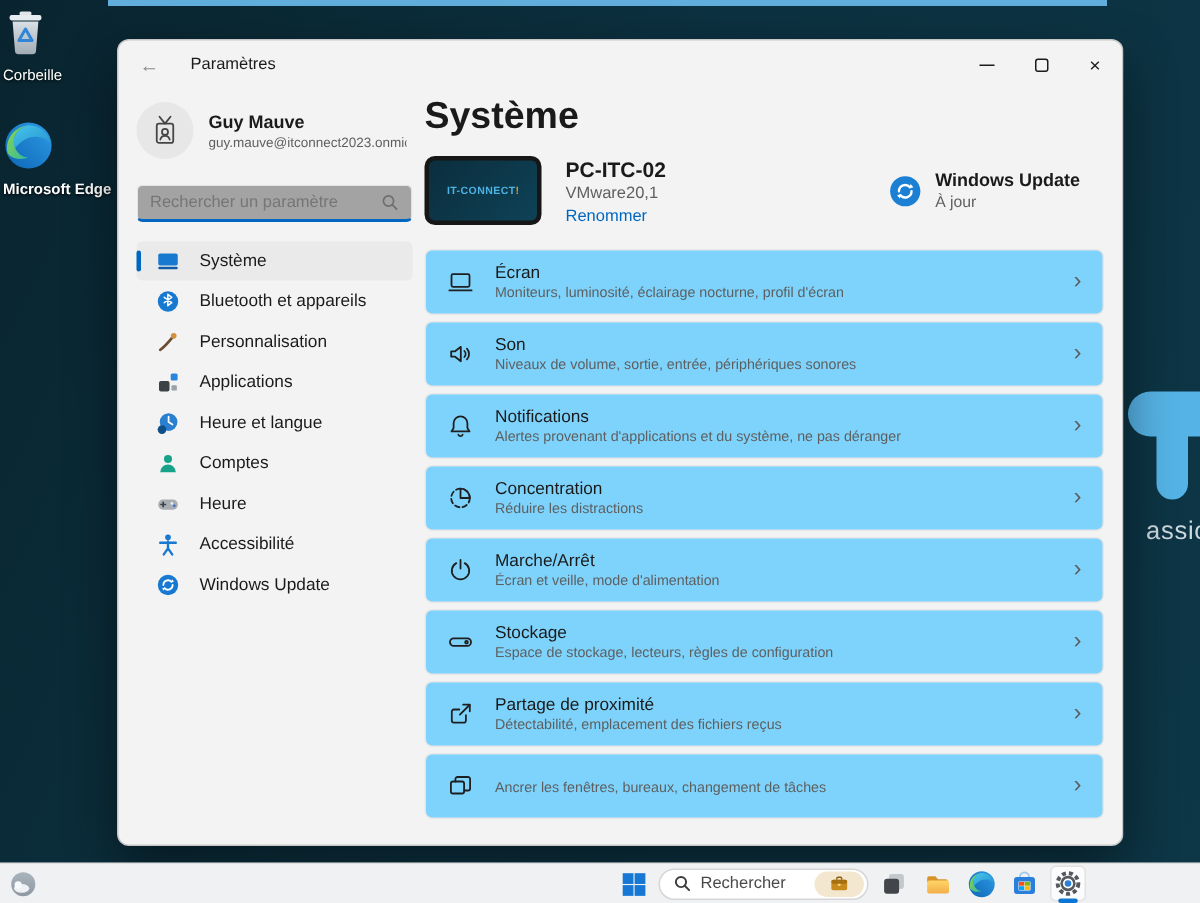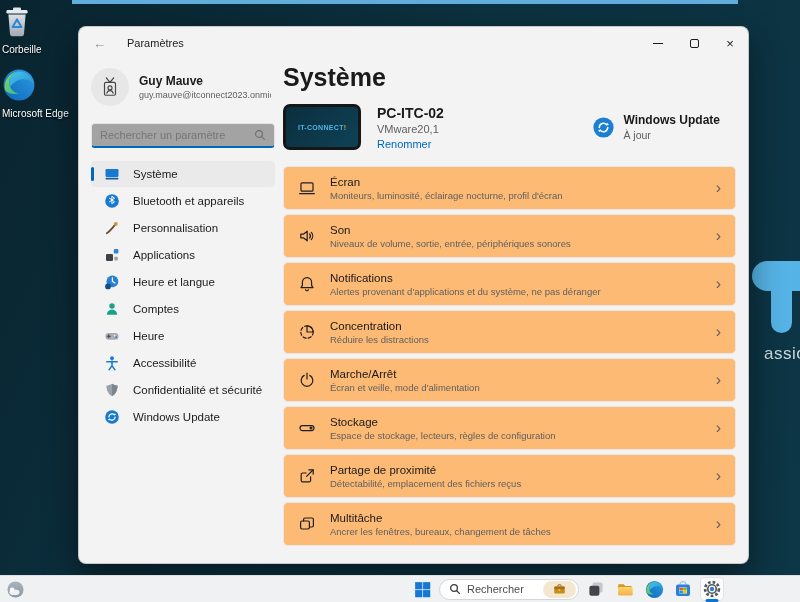"Microsoft Edge" .dicon-edge { font-weight: none -> bold; top: 68px -> 80px }
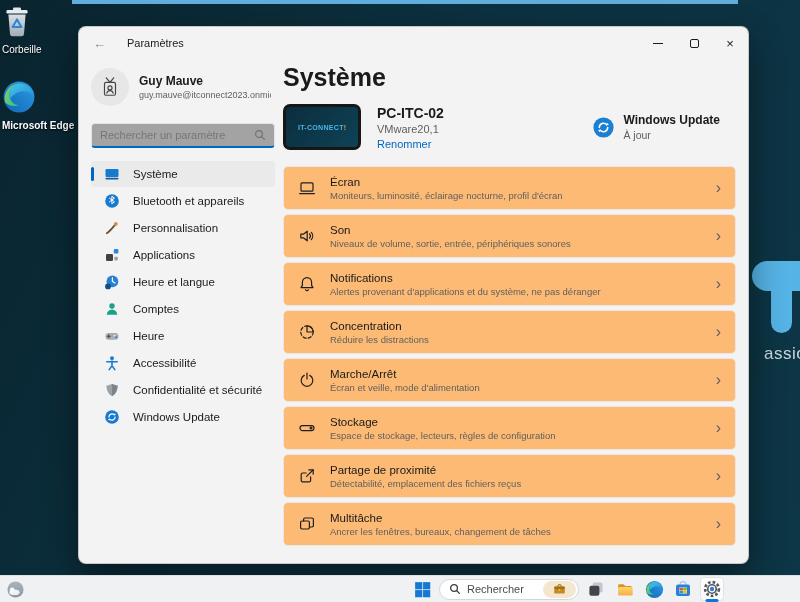"Écran" .card { background: #fdba74 -> #7dd3fc }
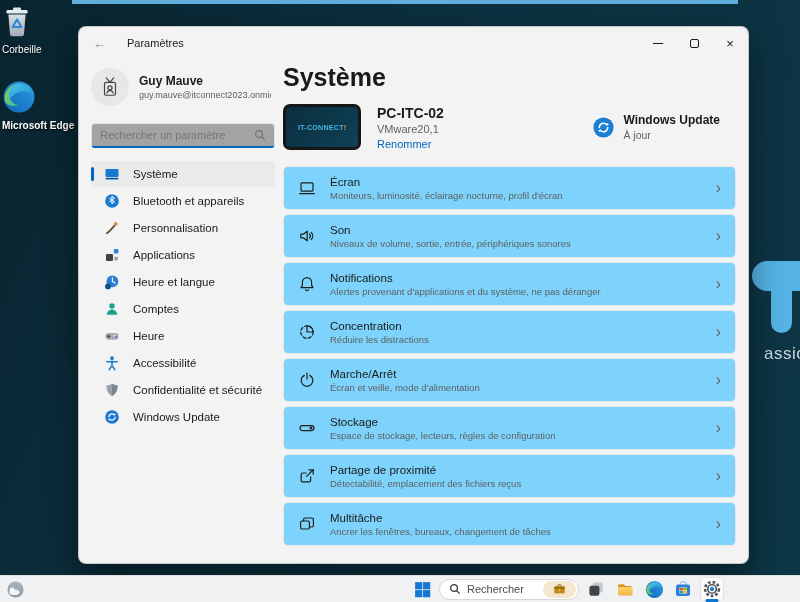"Confidentialité et sécurité" div.nav-item { html: <div> <svg> <path></path> <path></path> </svg> <span>Confidentialité et sécurité</span> </div> -> none }
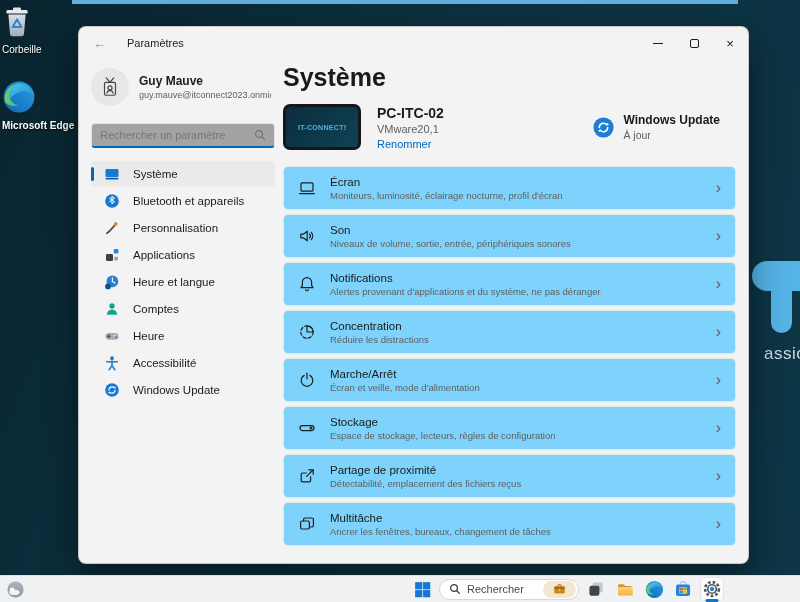"Multitâche" div.card-title { html: <div>Multitâche</div> -> none }
